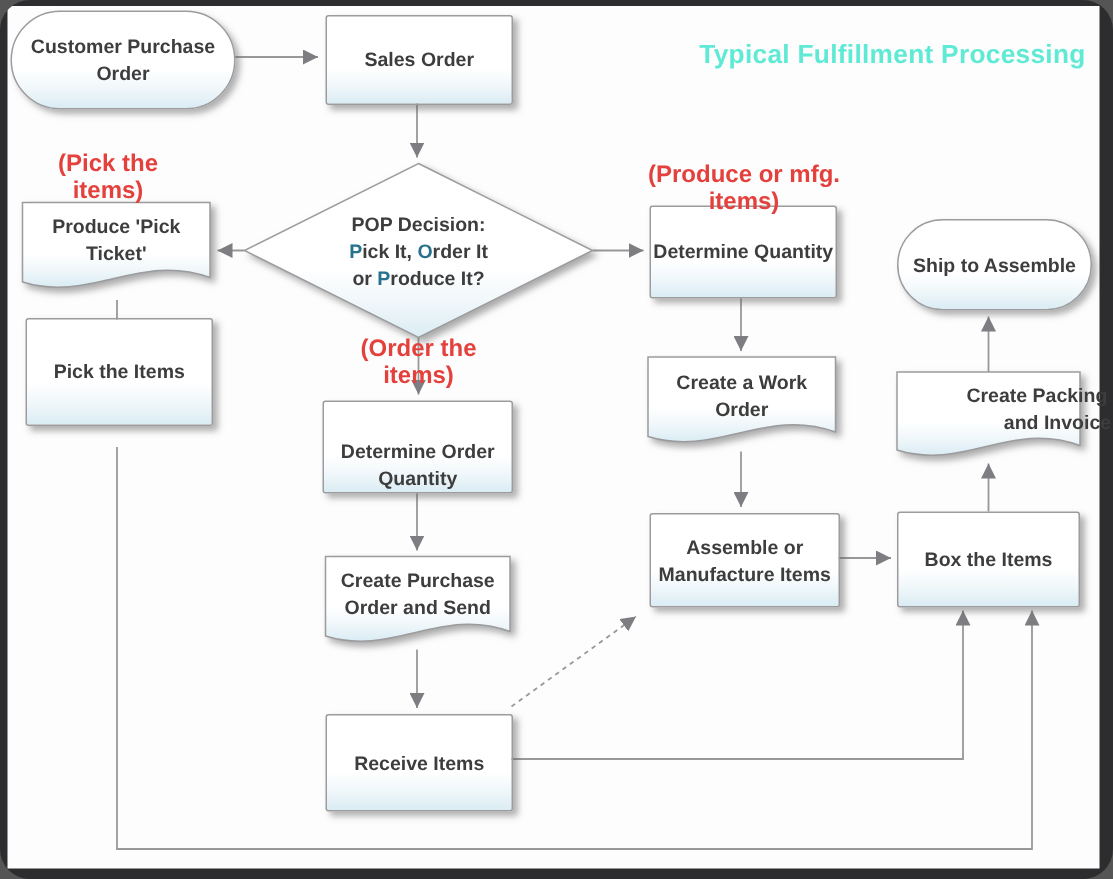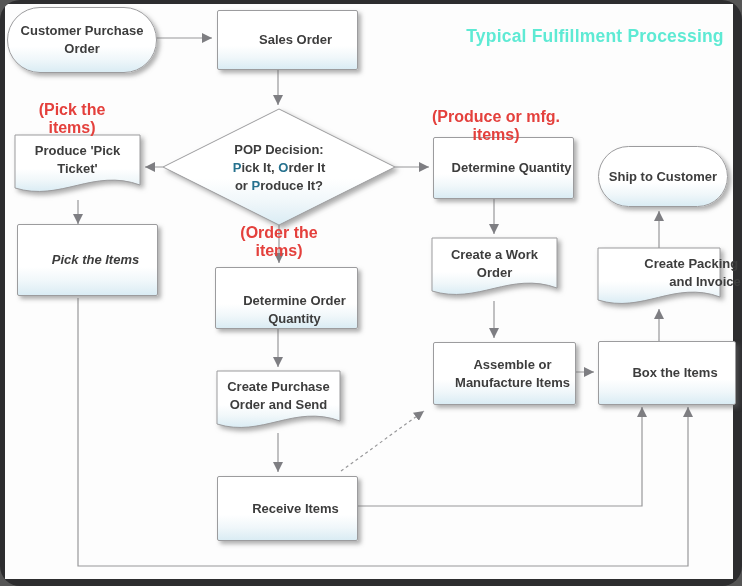"Sales Order" .box { padding-left: 16px -> none }
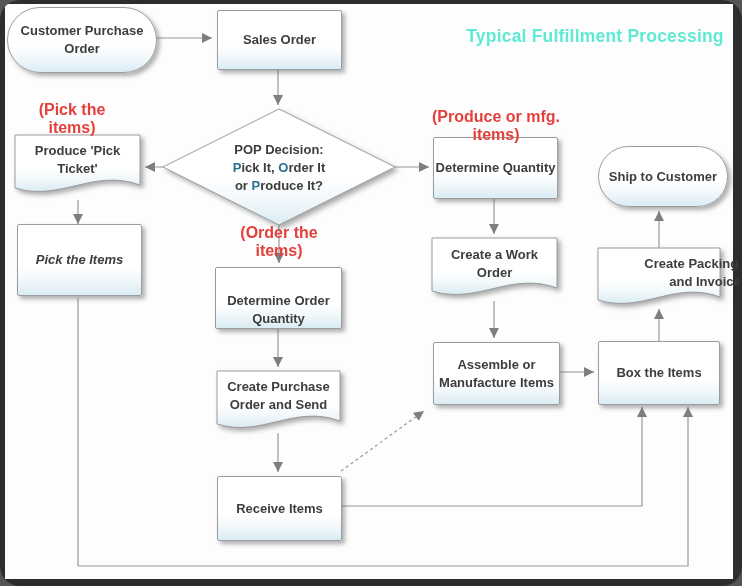"Ship to Customer" span { text: Customer -> Assemble }
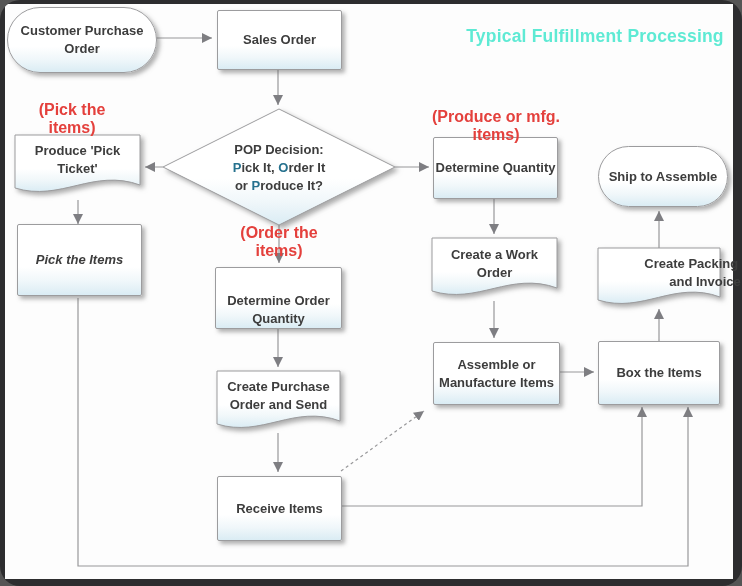"Pick the Items" div.node { font-style: italic -> none; top: 224px -> 212px }
